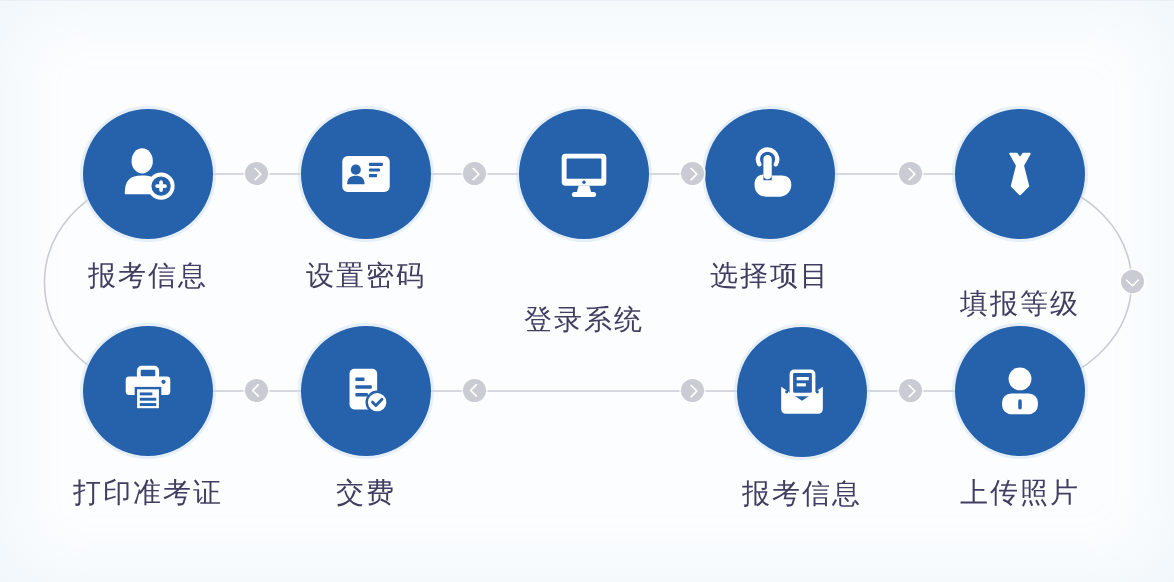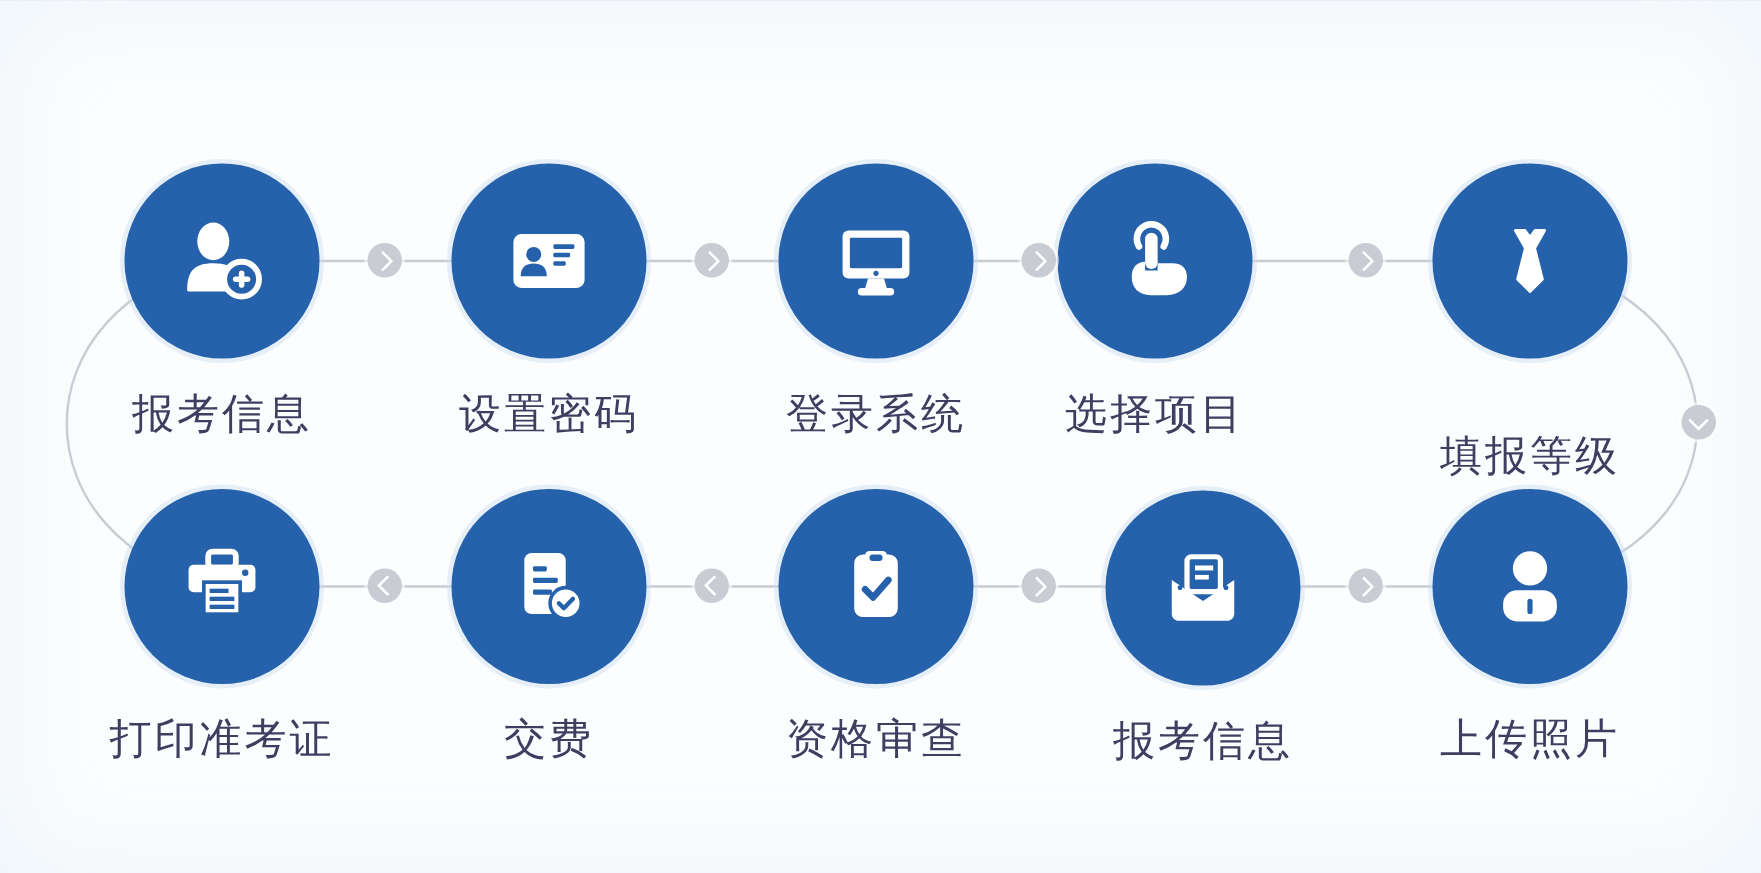"登录系统" div.node { gap: none -> 44px }
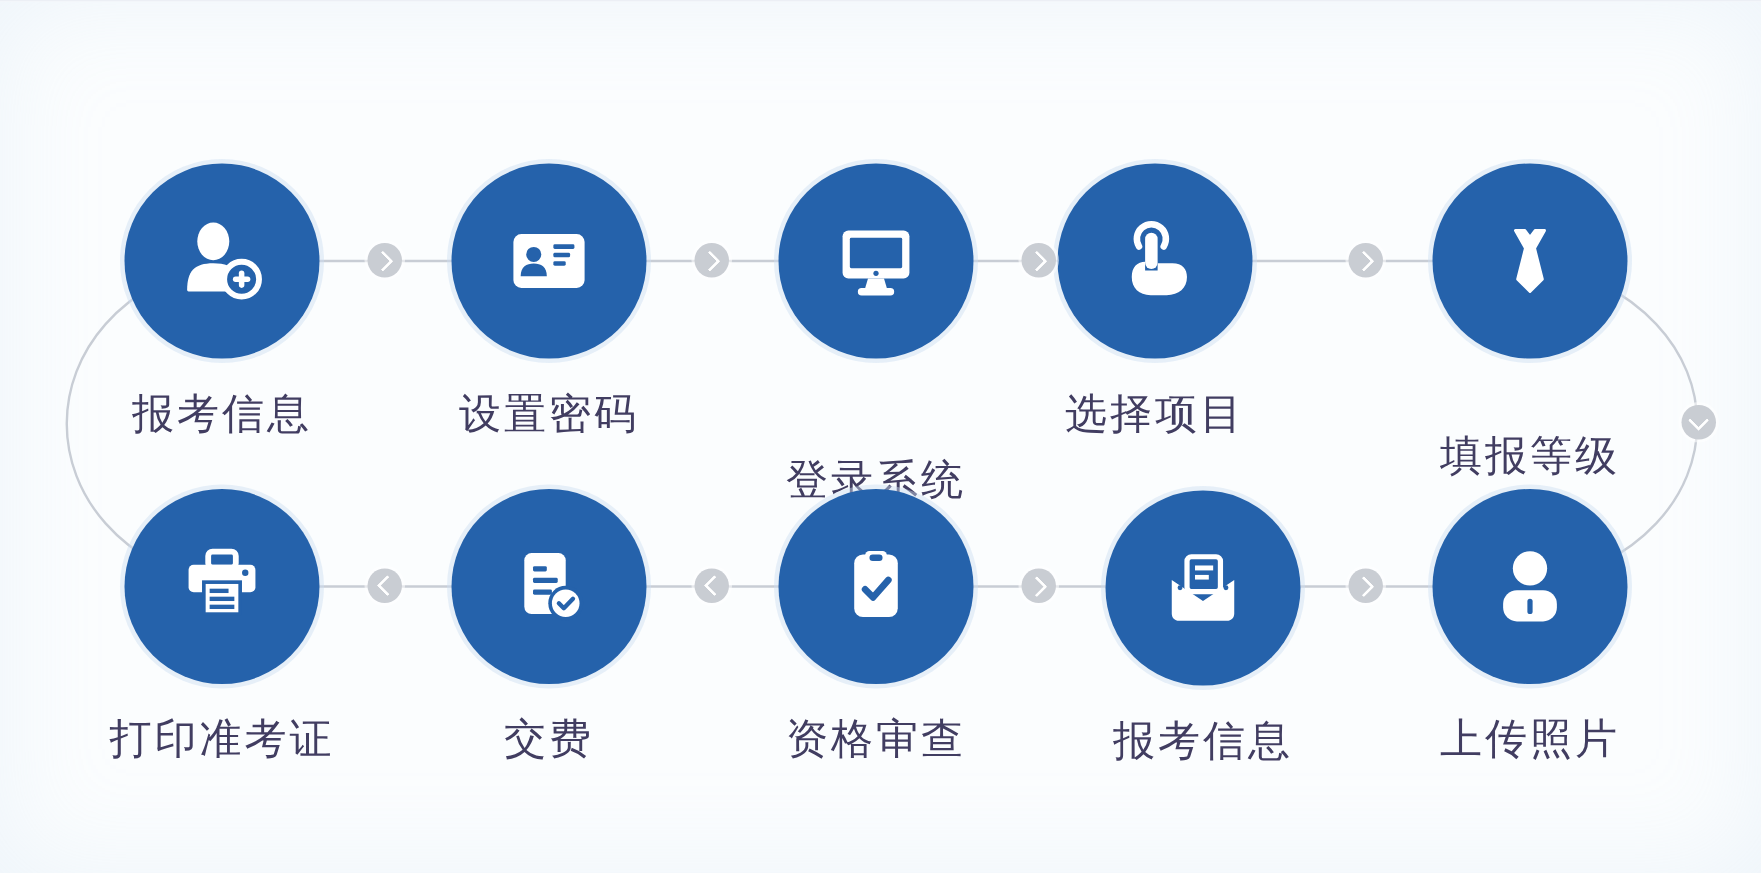"资格审查" div.node { html: <div> <div> <svg> <rect></rect> <rect></rect> <rect></rect> <path></path> </svg> </div> <div>资格审查</div> </div> -> none }
